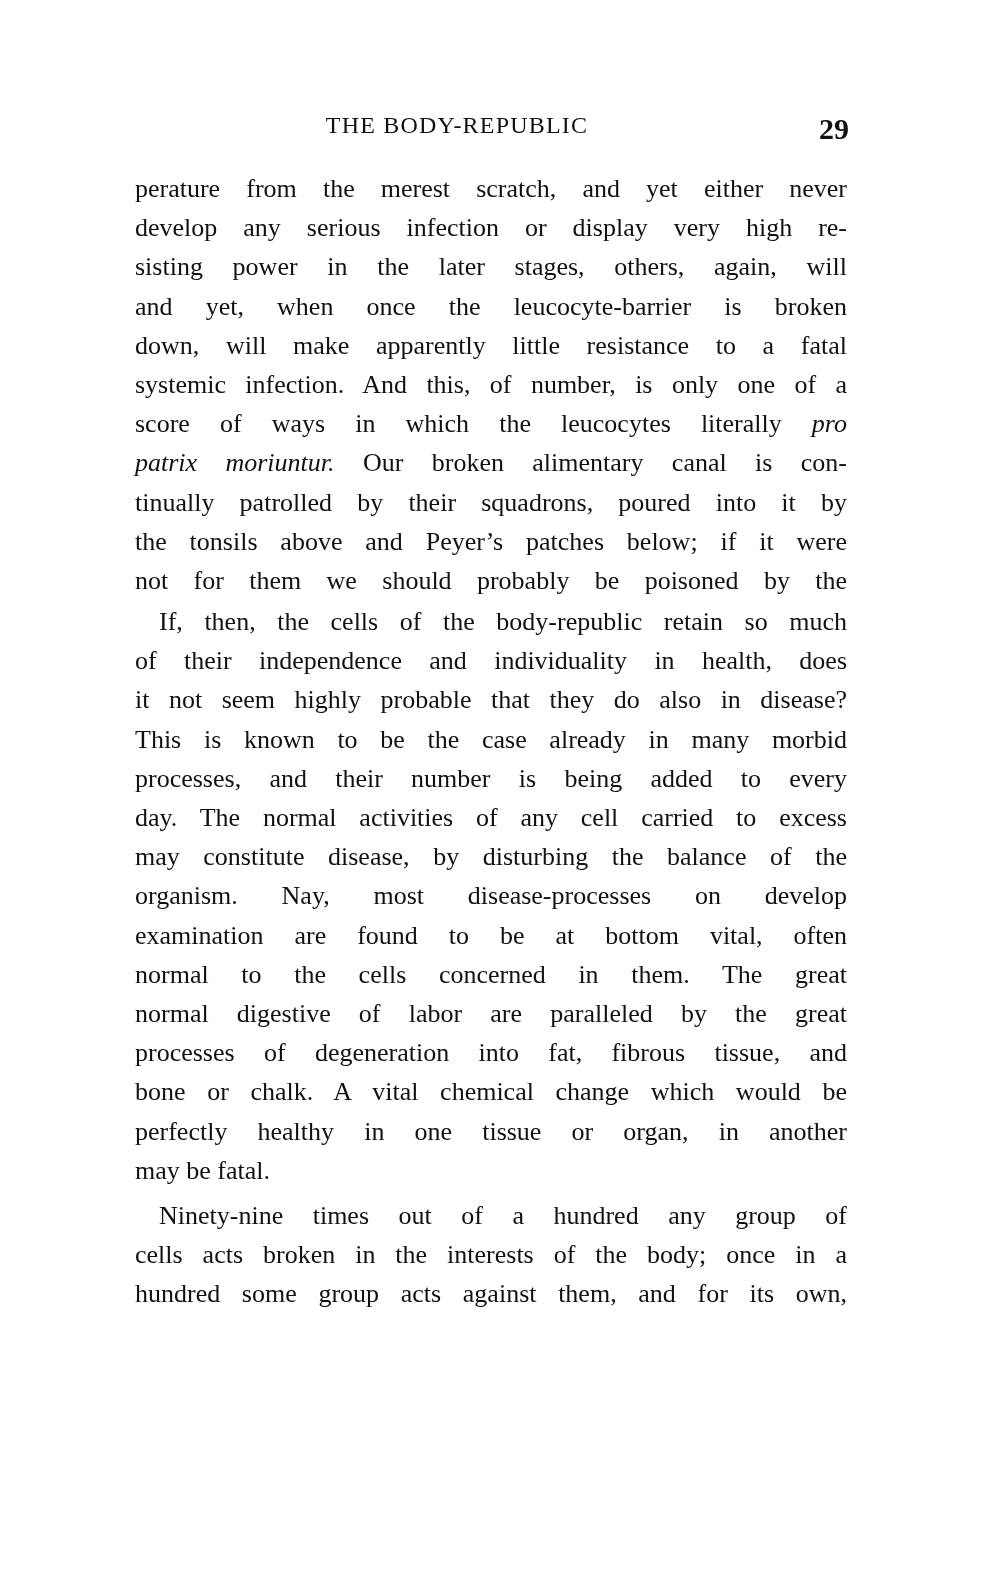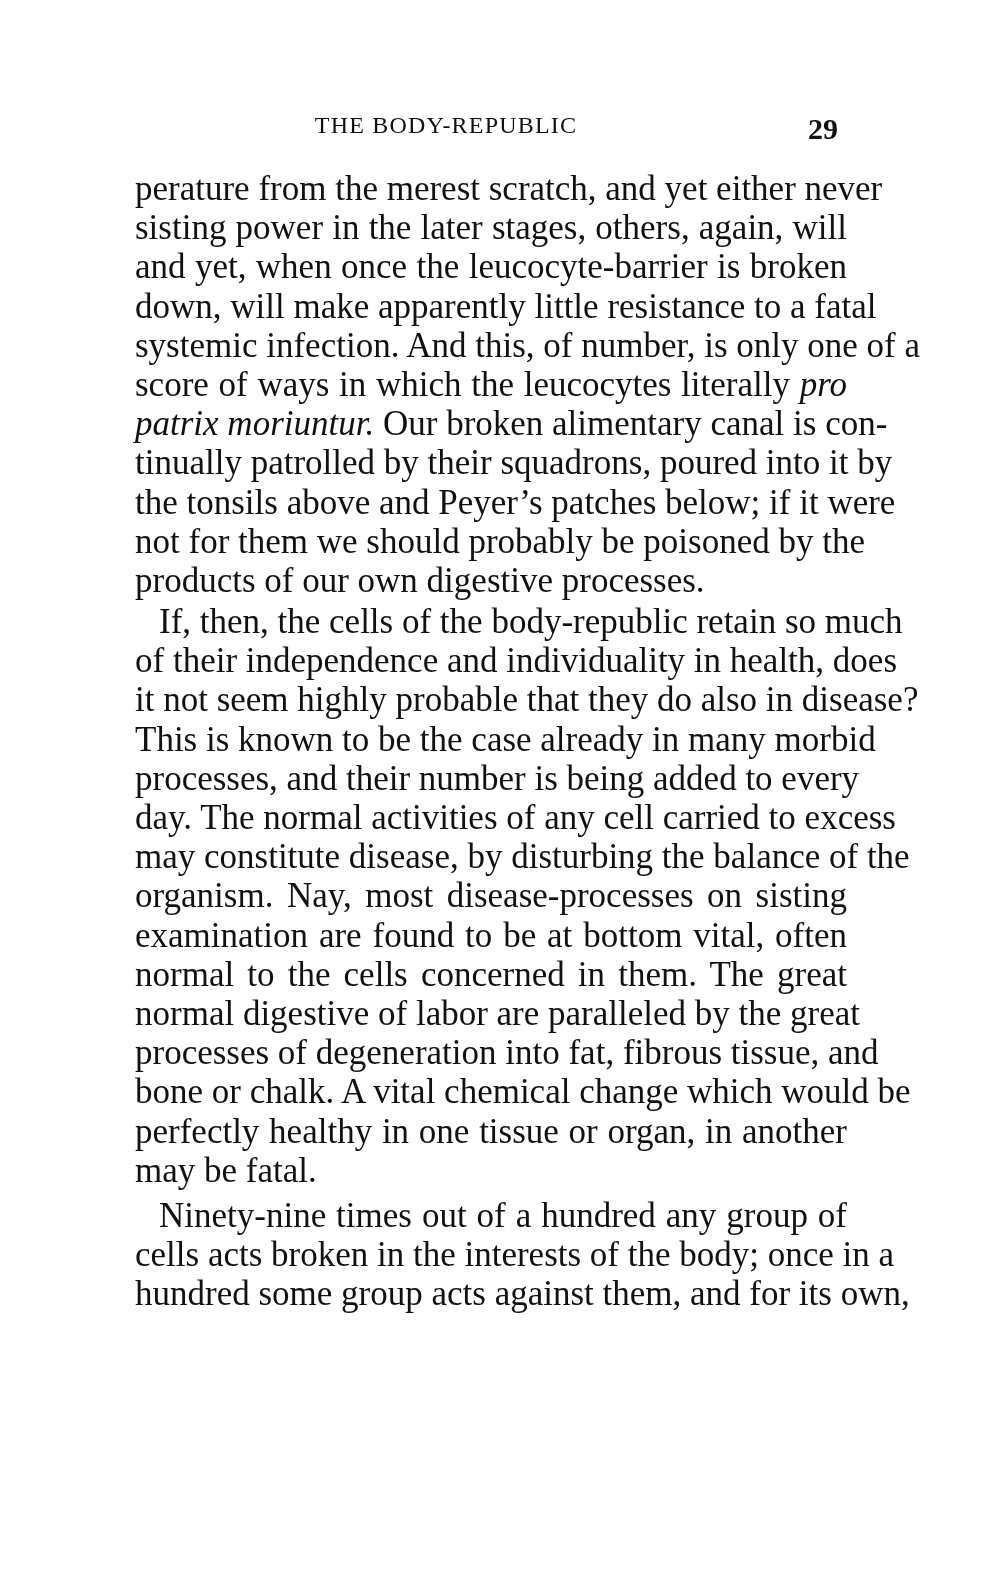"THE BODY-REPUBLIC" .running-head { left: 126px -> 137px }
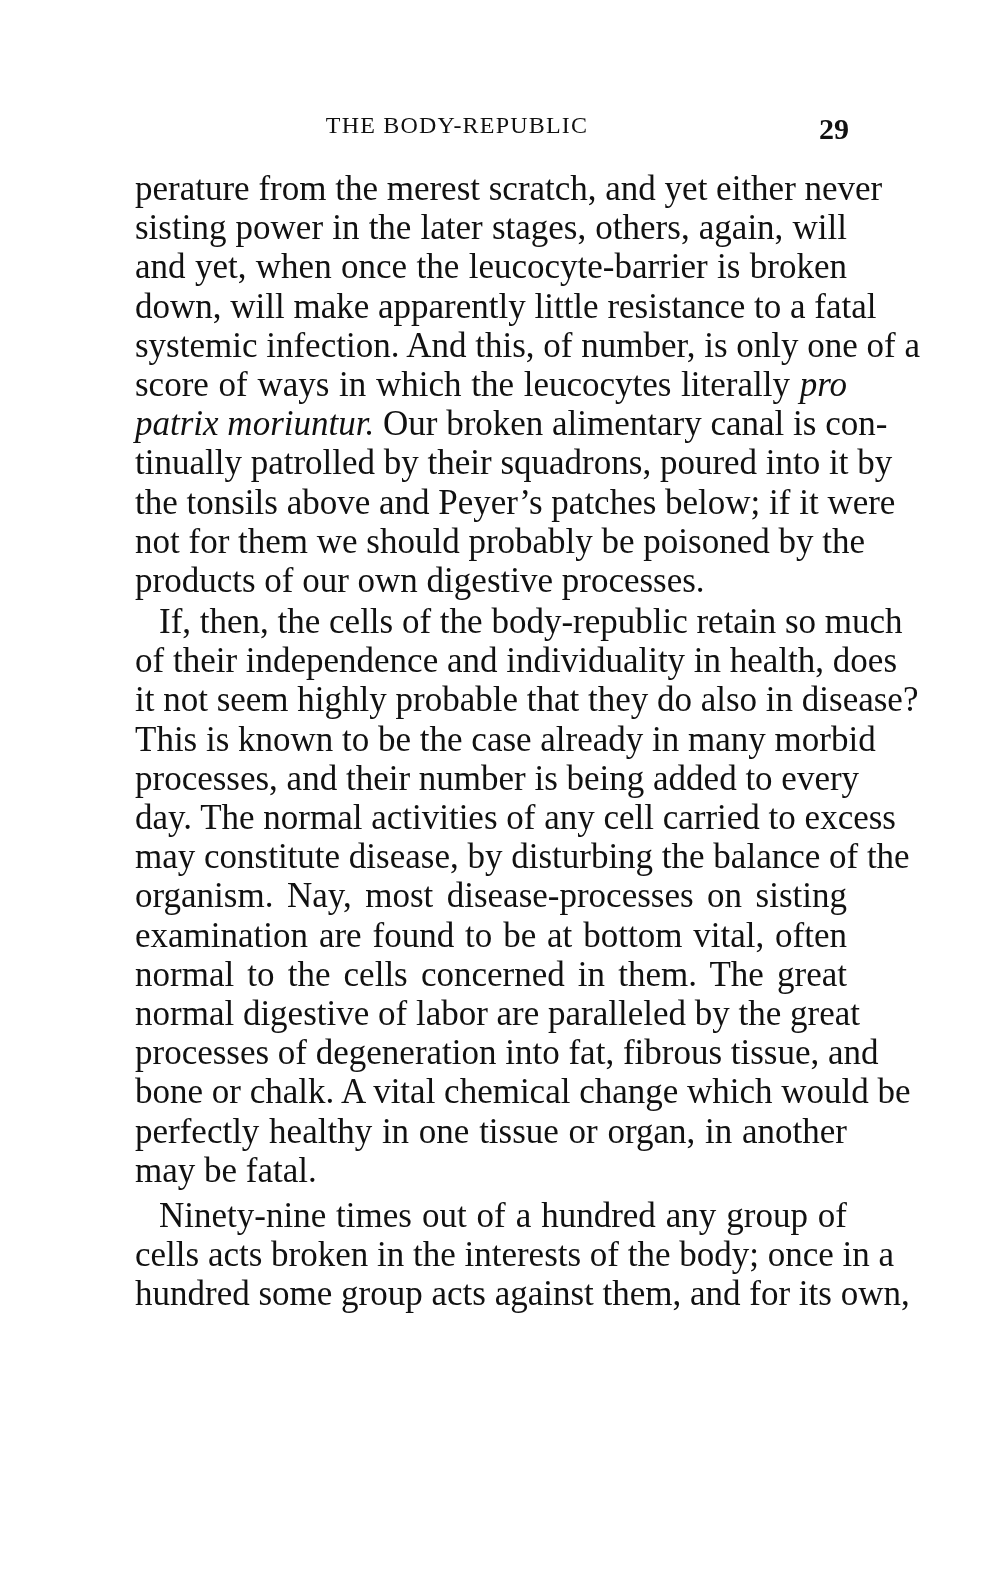"perature from the merest scratch," .line { font-size: 35px -> 26px }
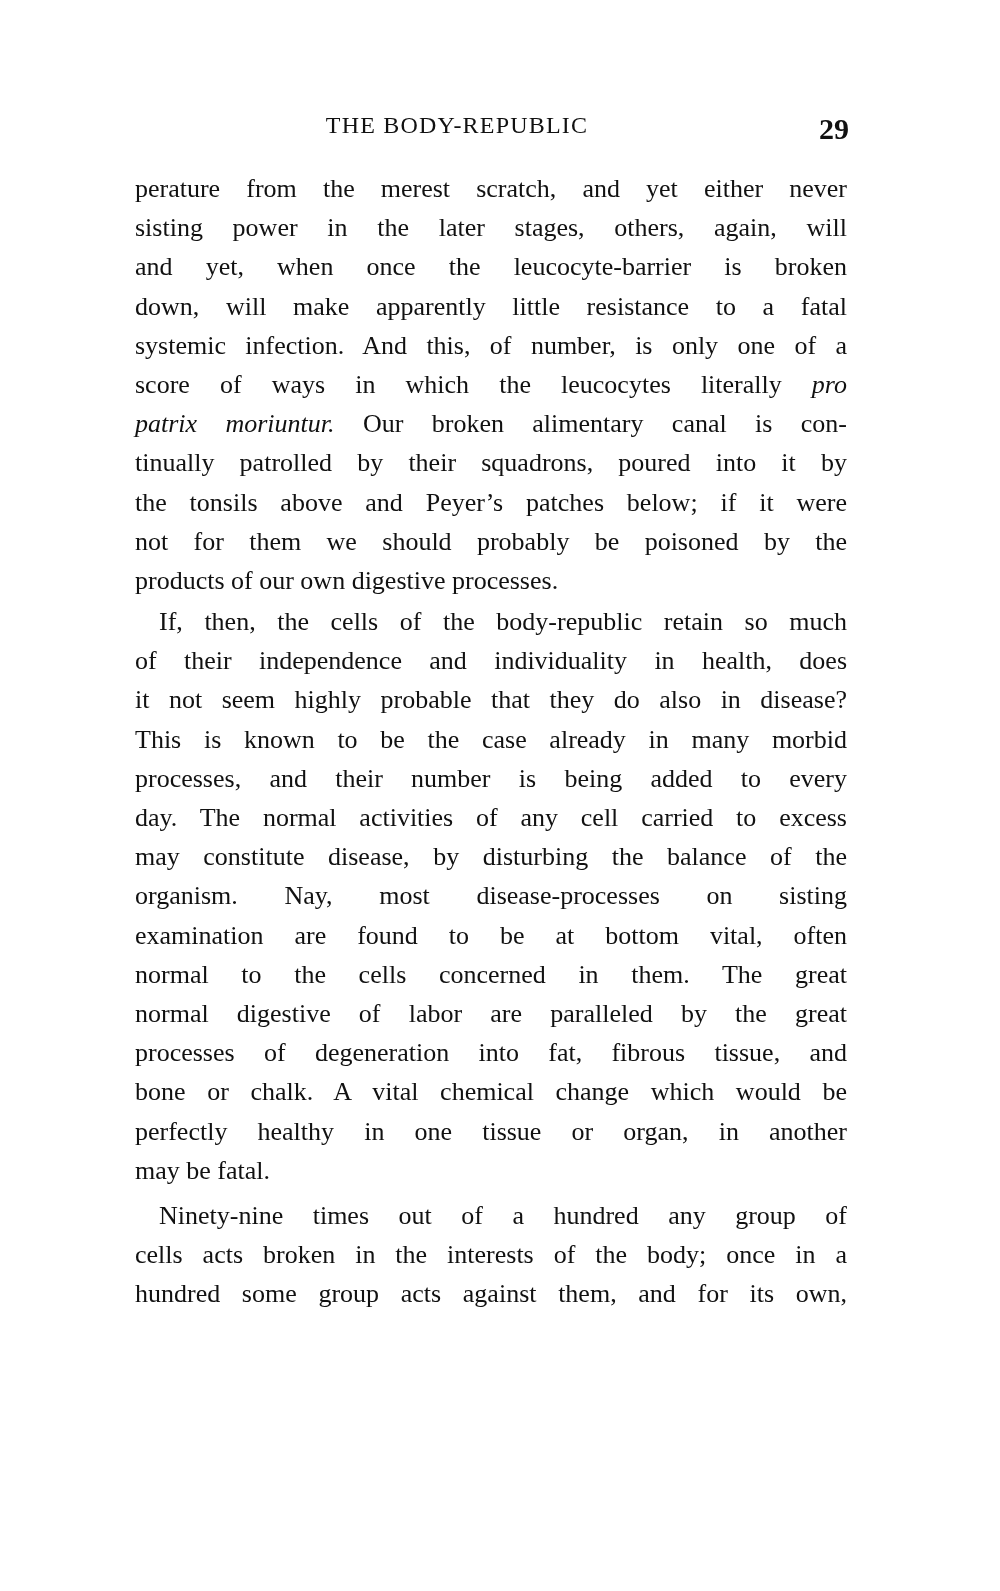"develop any serious infection or" span.line { html: none -> <span>develop any serious infection or display very high re-</span> }
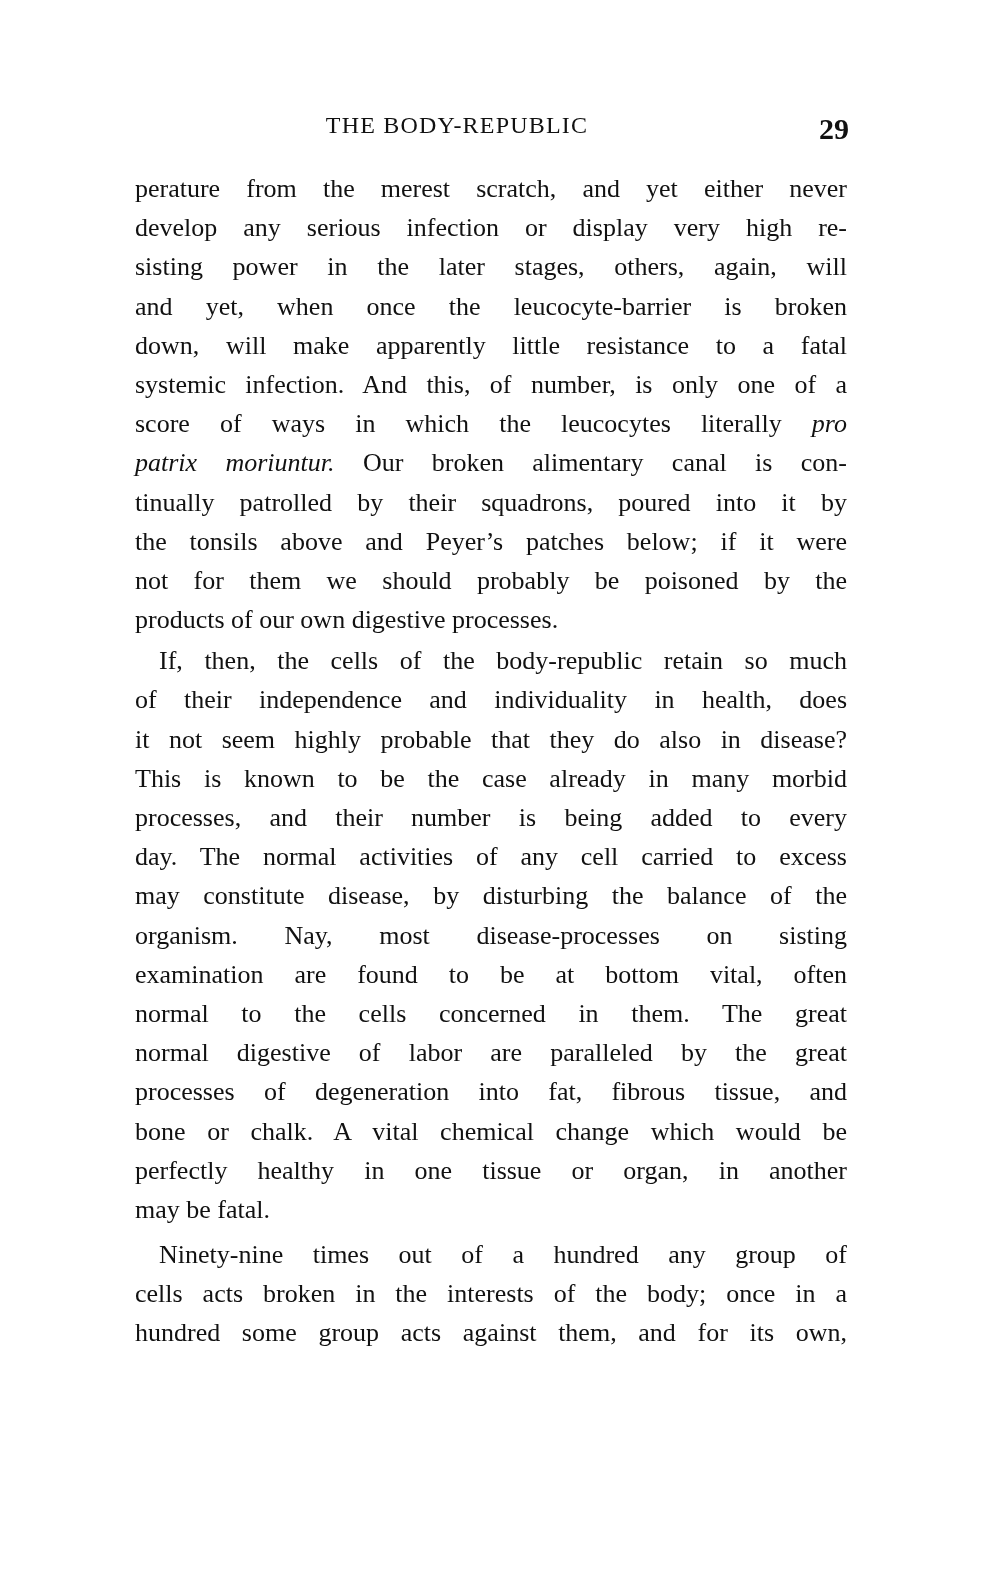"products of our own digestive" span.line { html: <span>products of our own digestive processes.</span> -> none }
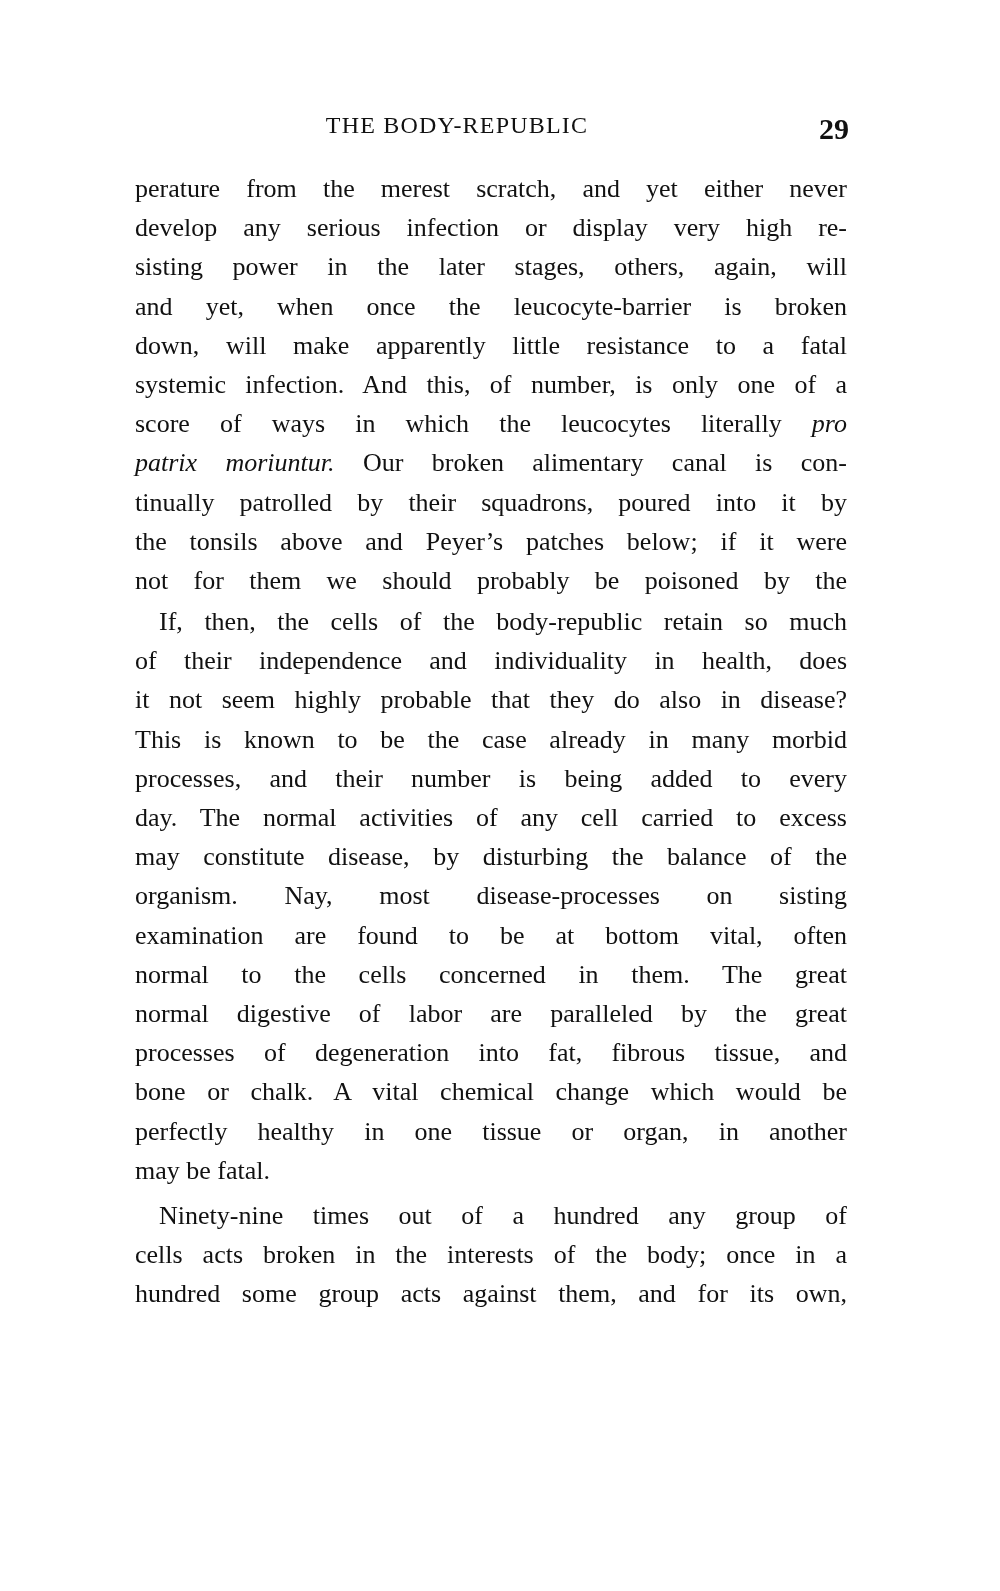"organism. Nay, most disease-processes on" span.line { text: sisting -> develop }
